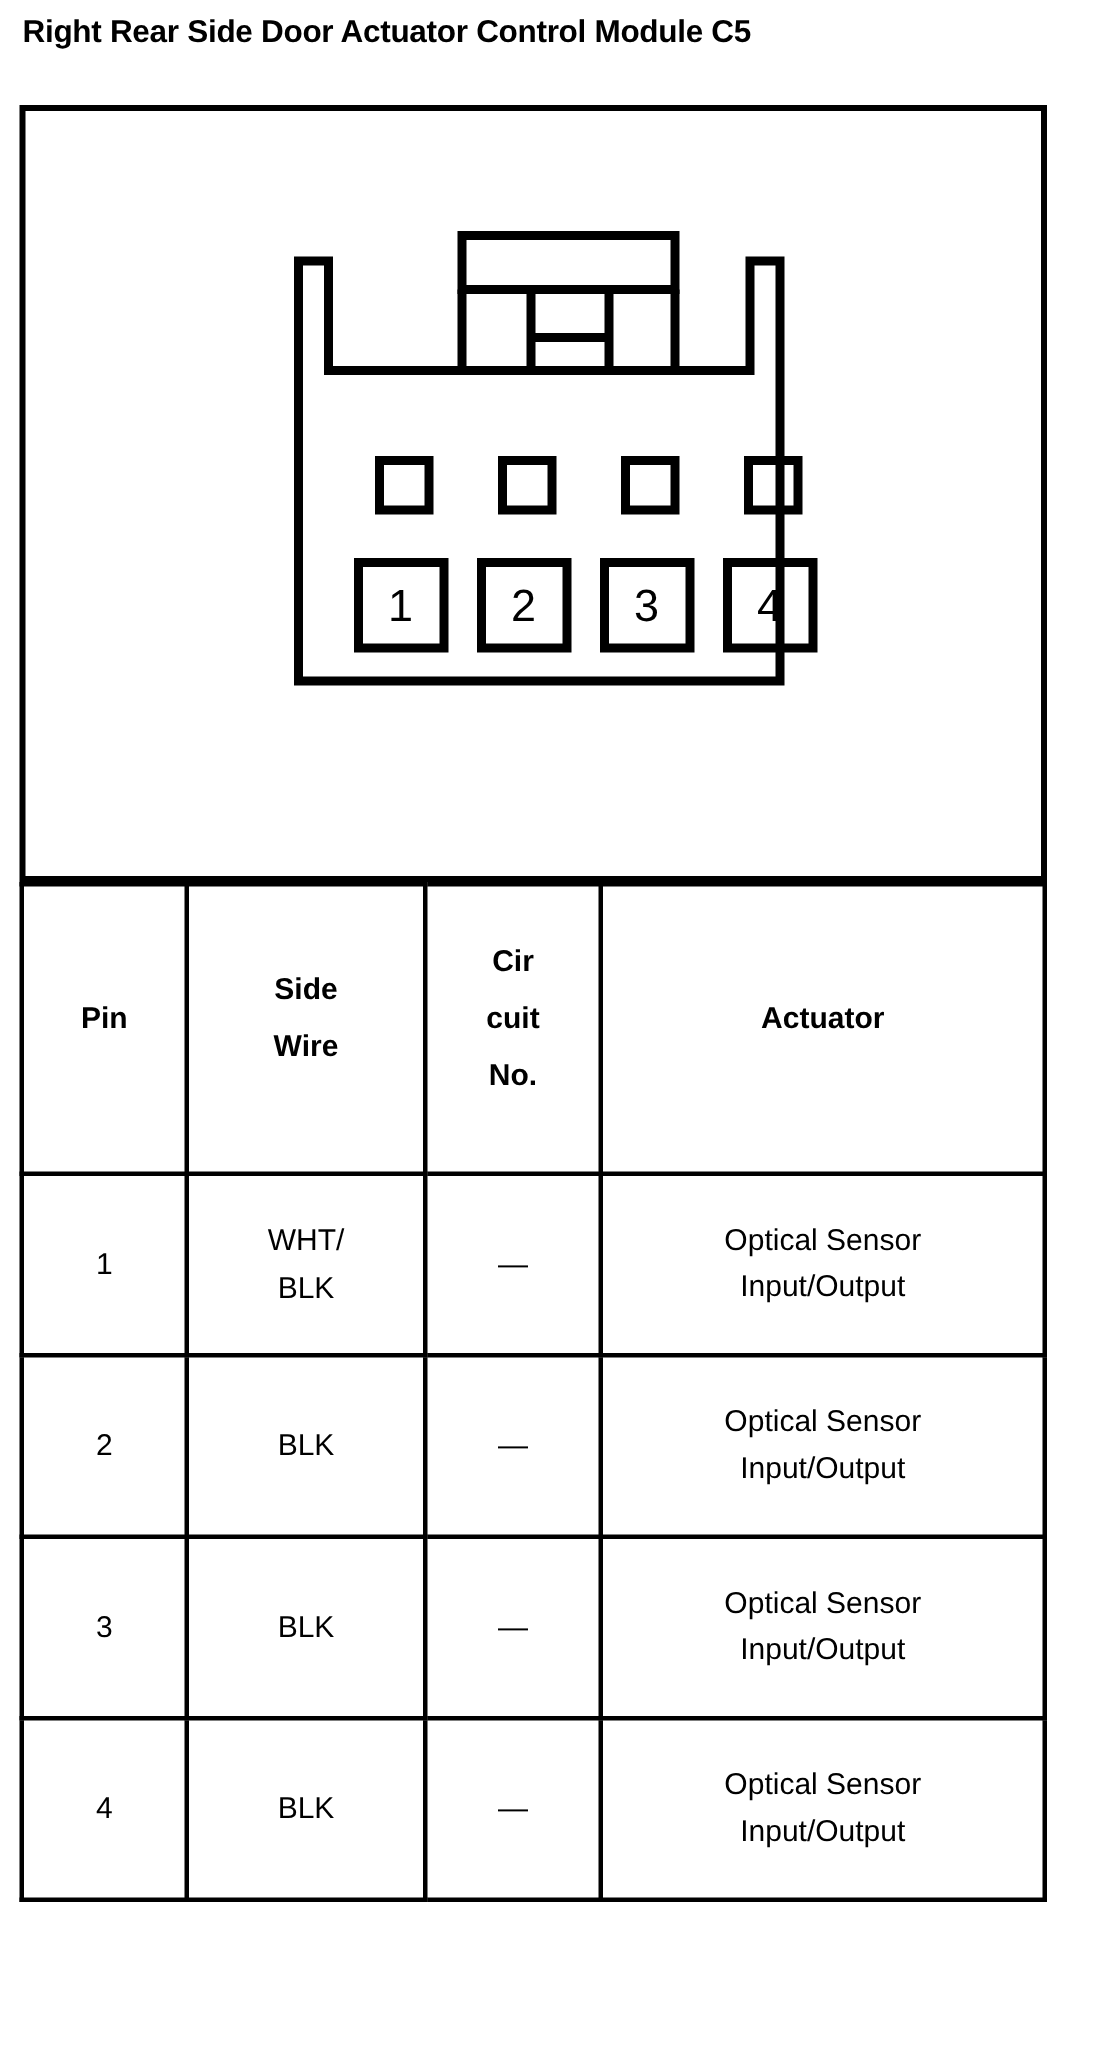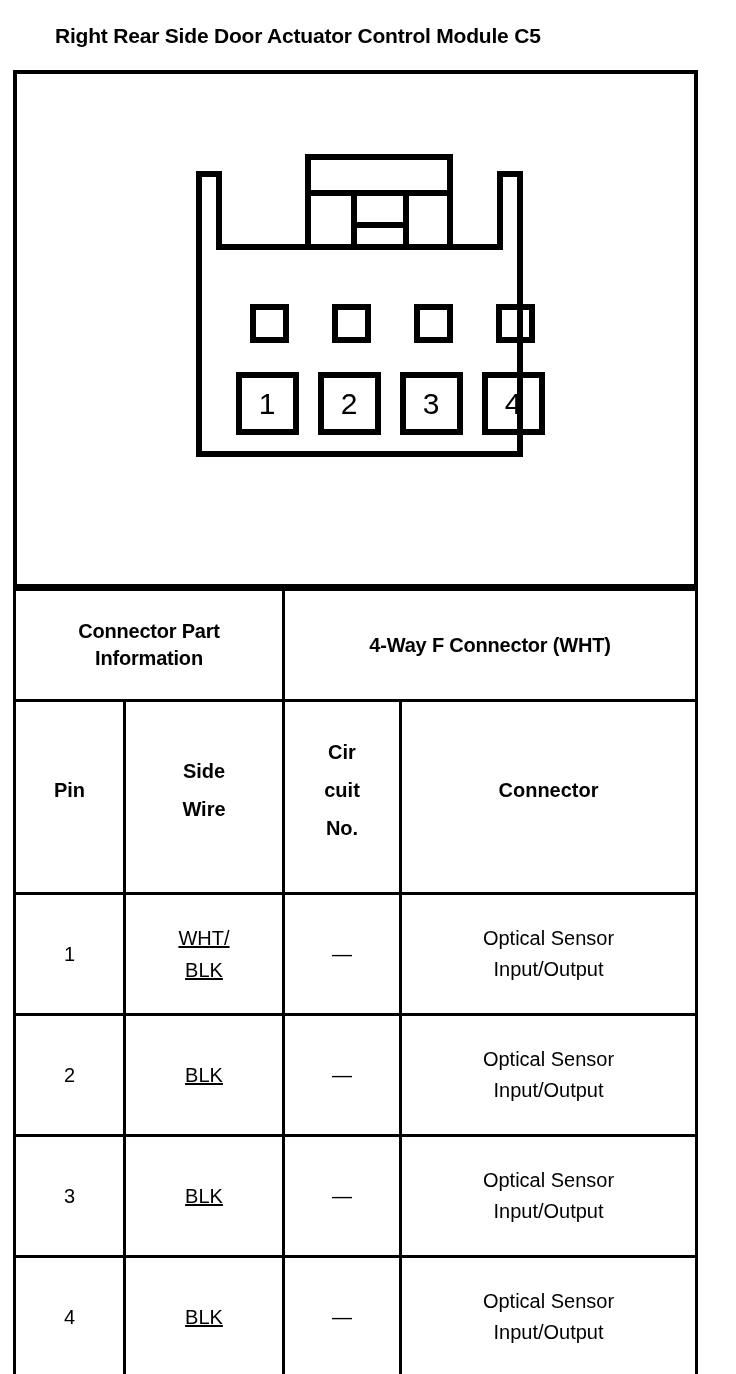"Right Rear Side Door Actuator" .page-title { margin-left: 40px -> none; top: 24px -> 10px }
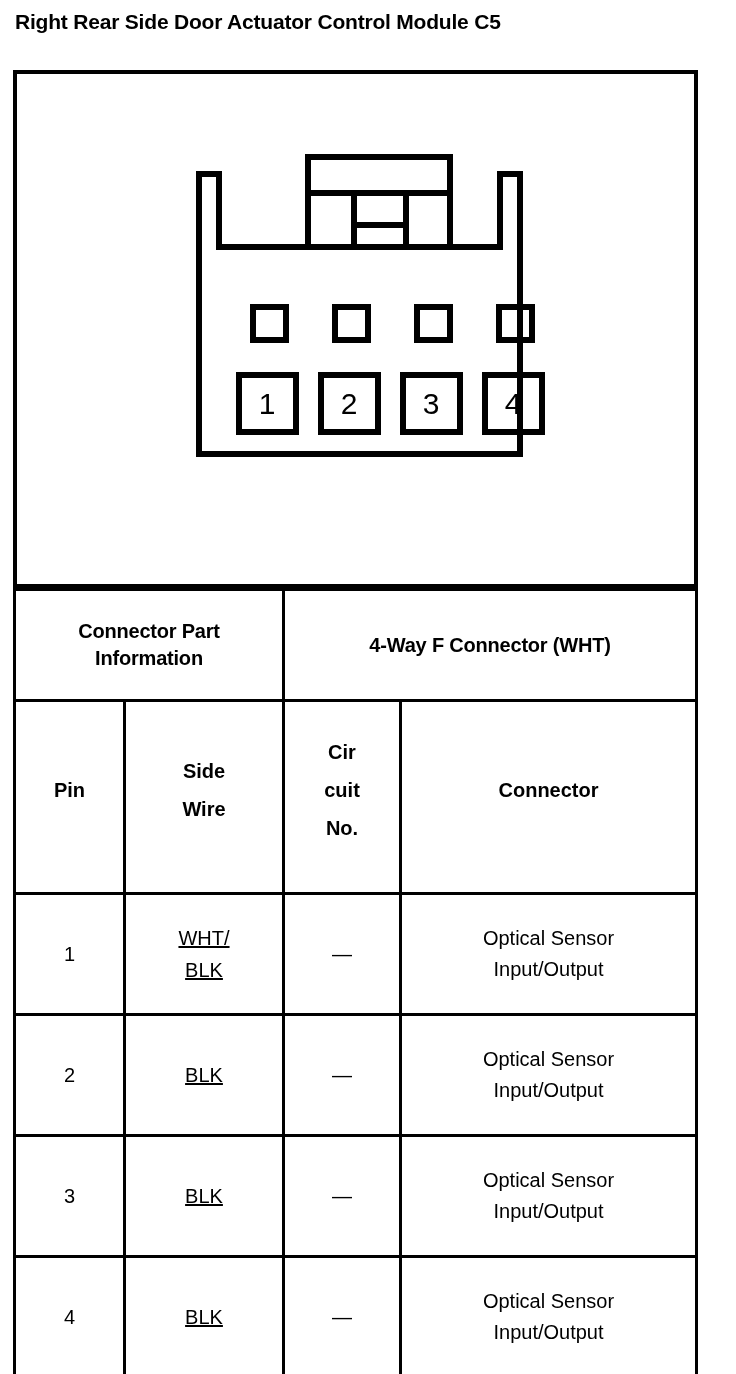"Connector Part" tr { html: <tr> <td> <span>Connector Part</span><br> <span>Information</span> </td> <td>4-Way F Connector (WHT)</td> </tr> -> none }
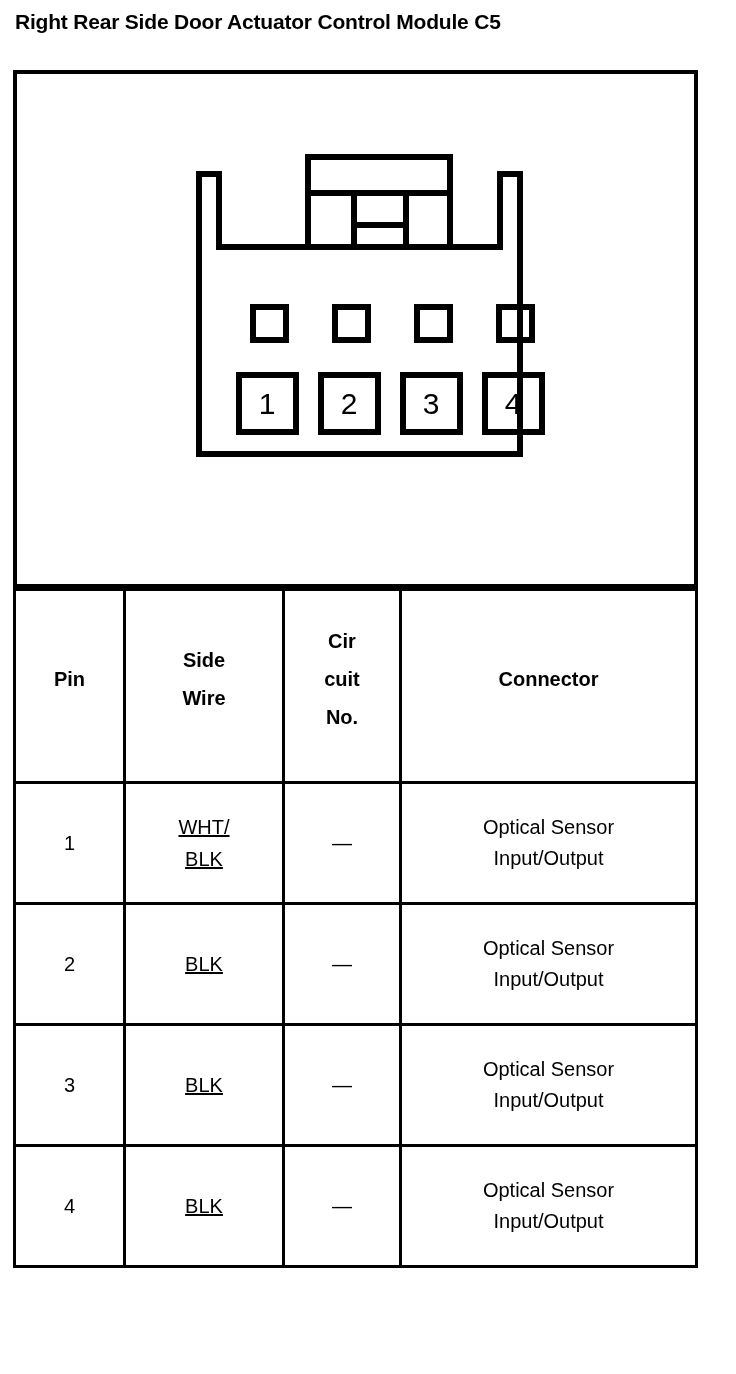"Connector" span.inner { text: Connector -> Actuator }
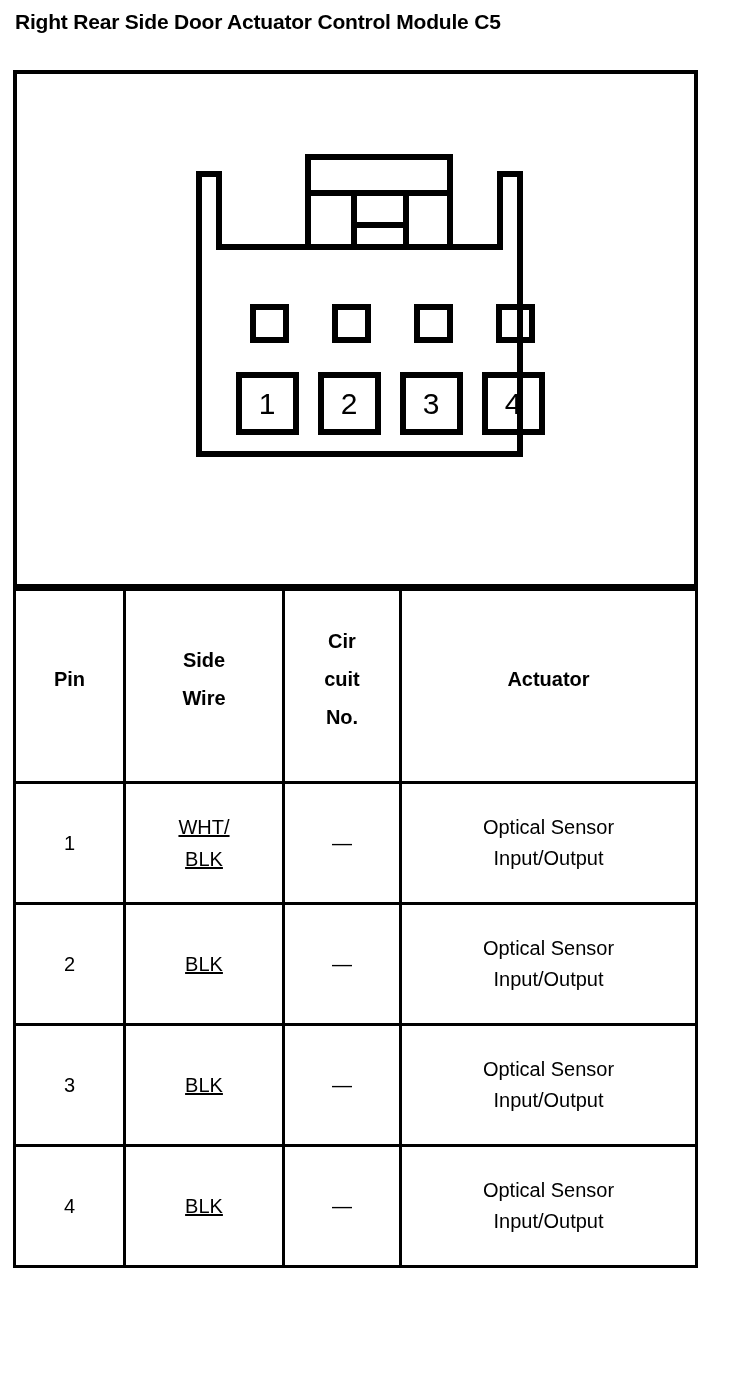"WHT/" .wire-cell { text-decoration: underline -> none }
